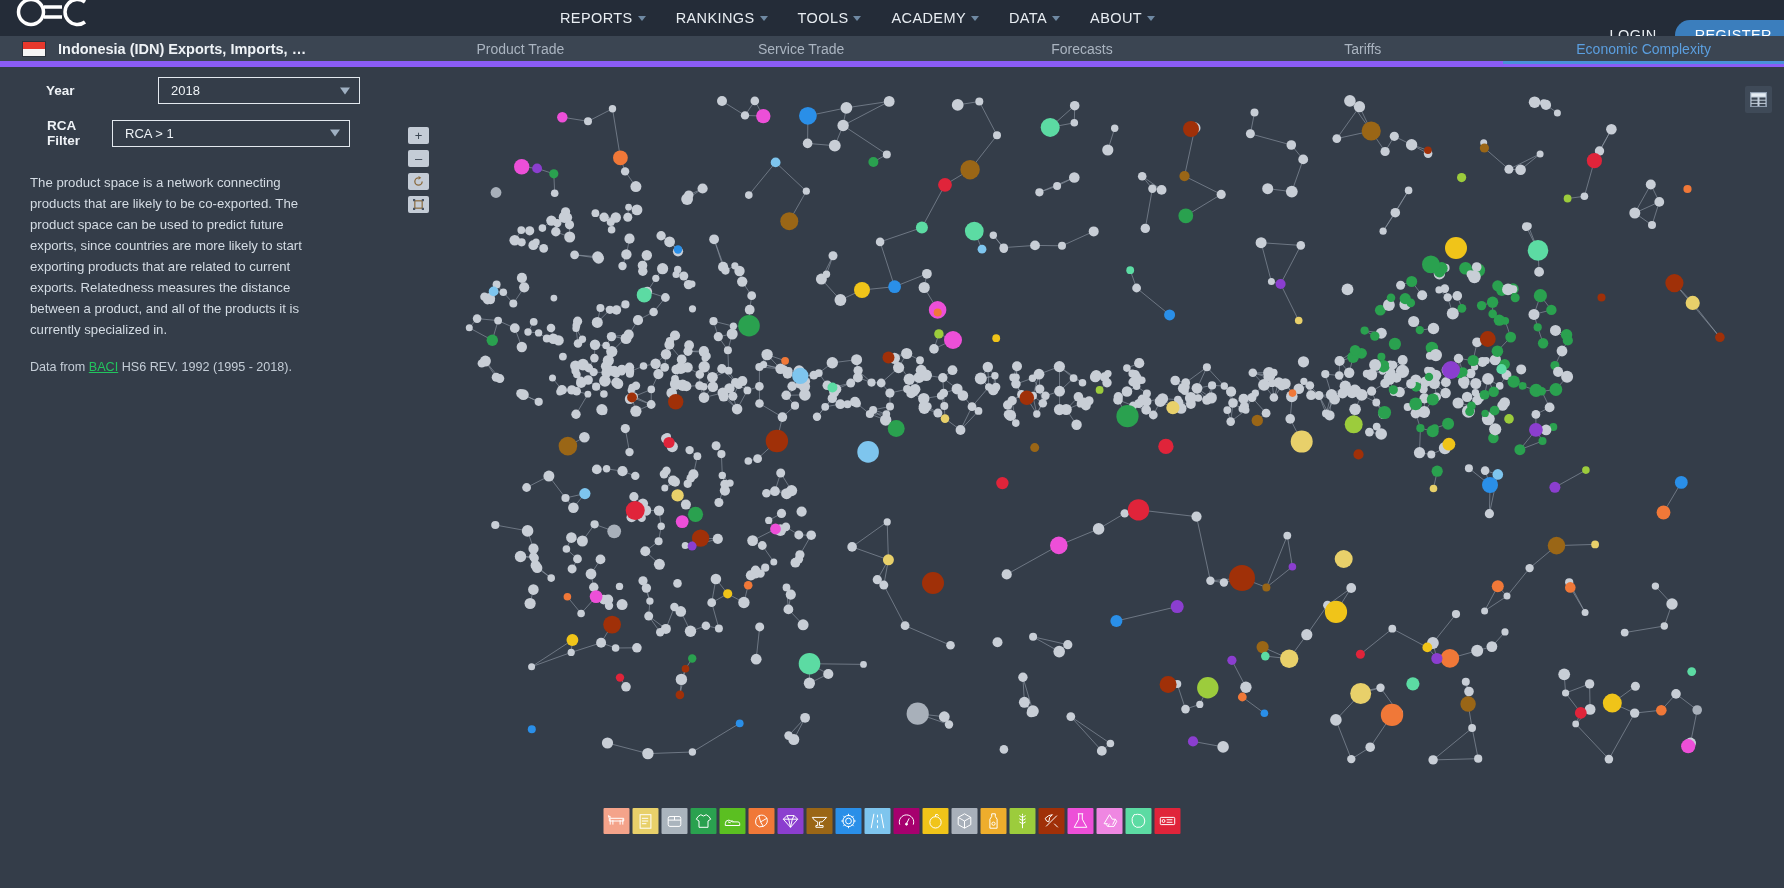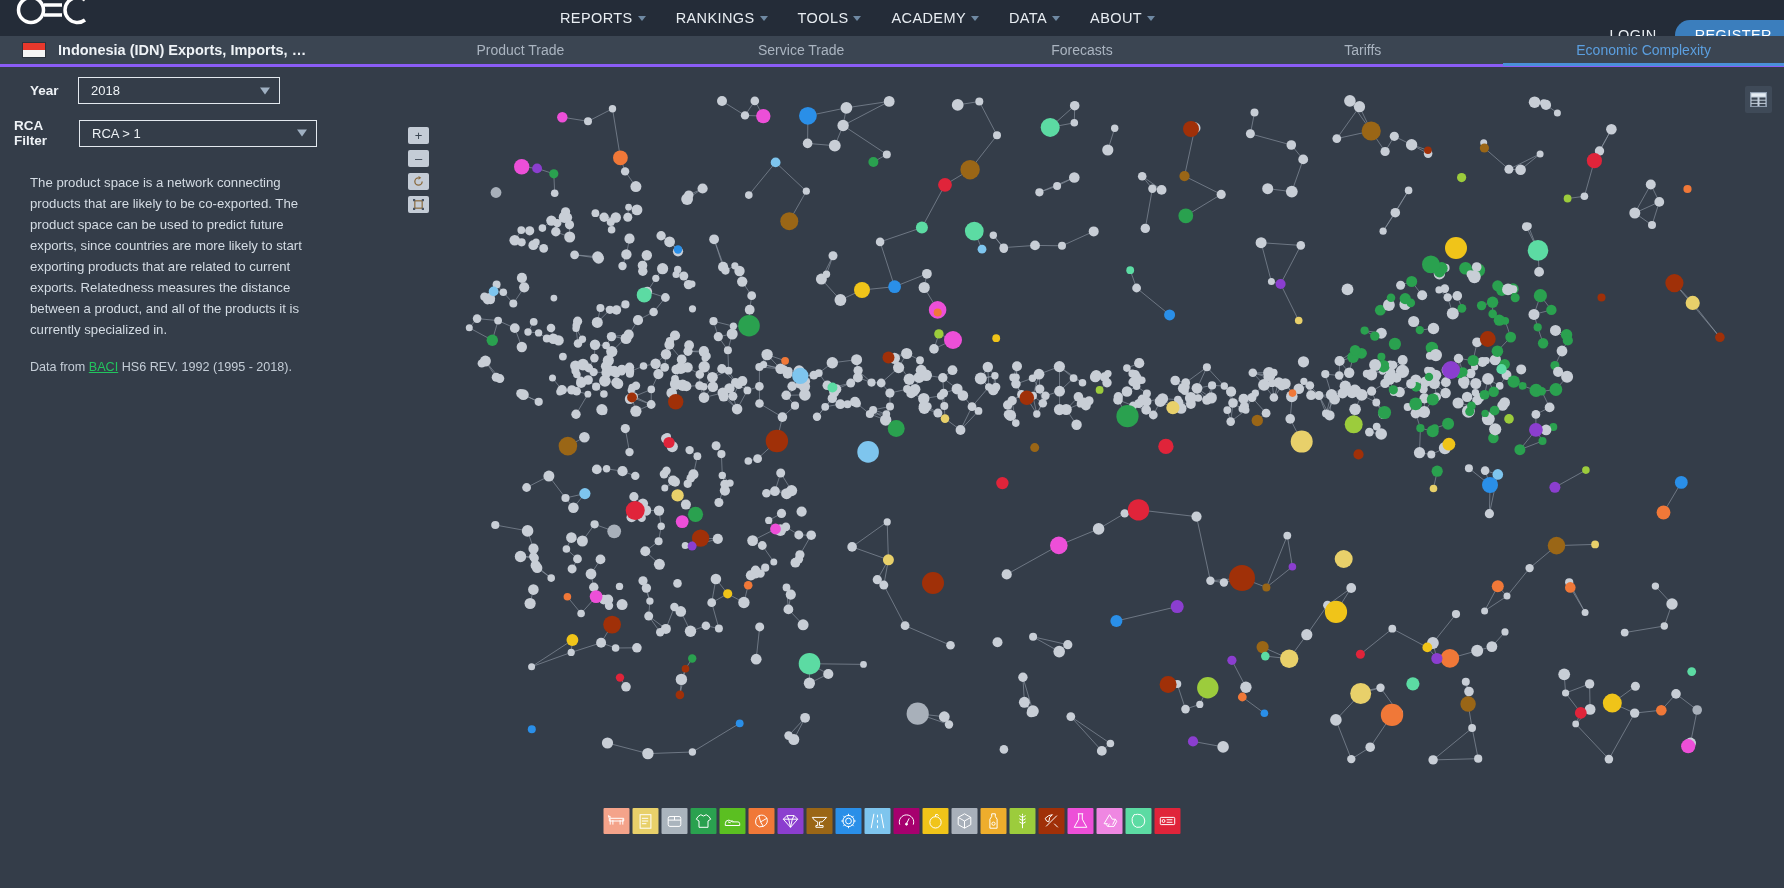"REPORTS" .topnav { align-items: flex-start -> flex-end }
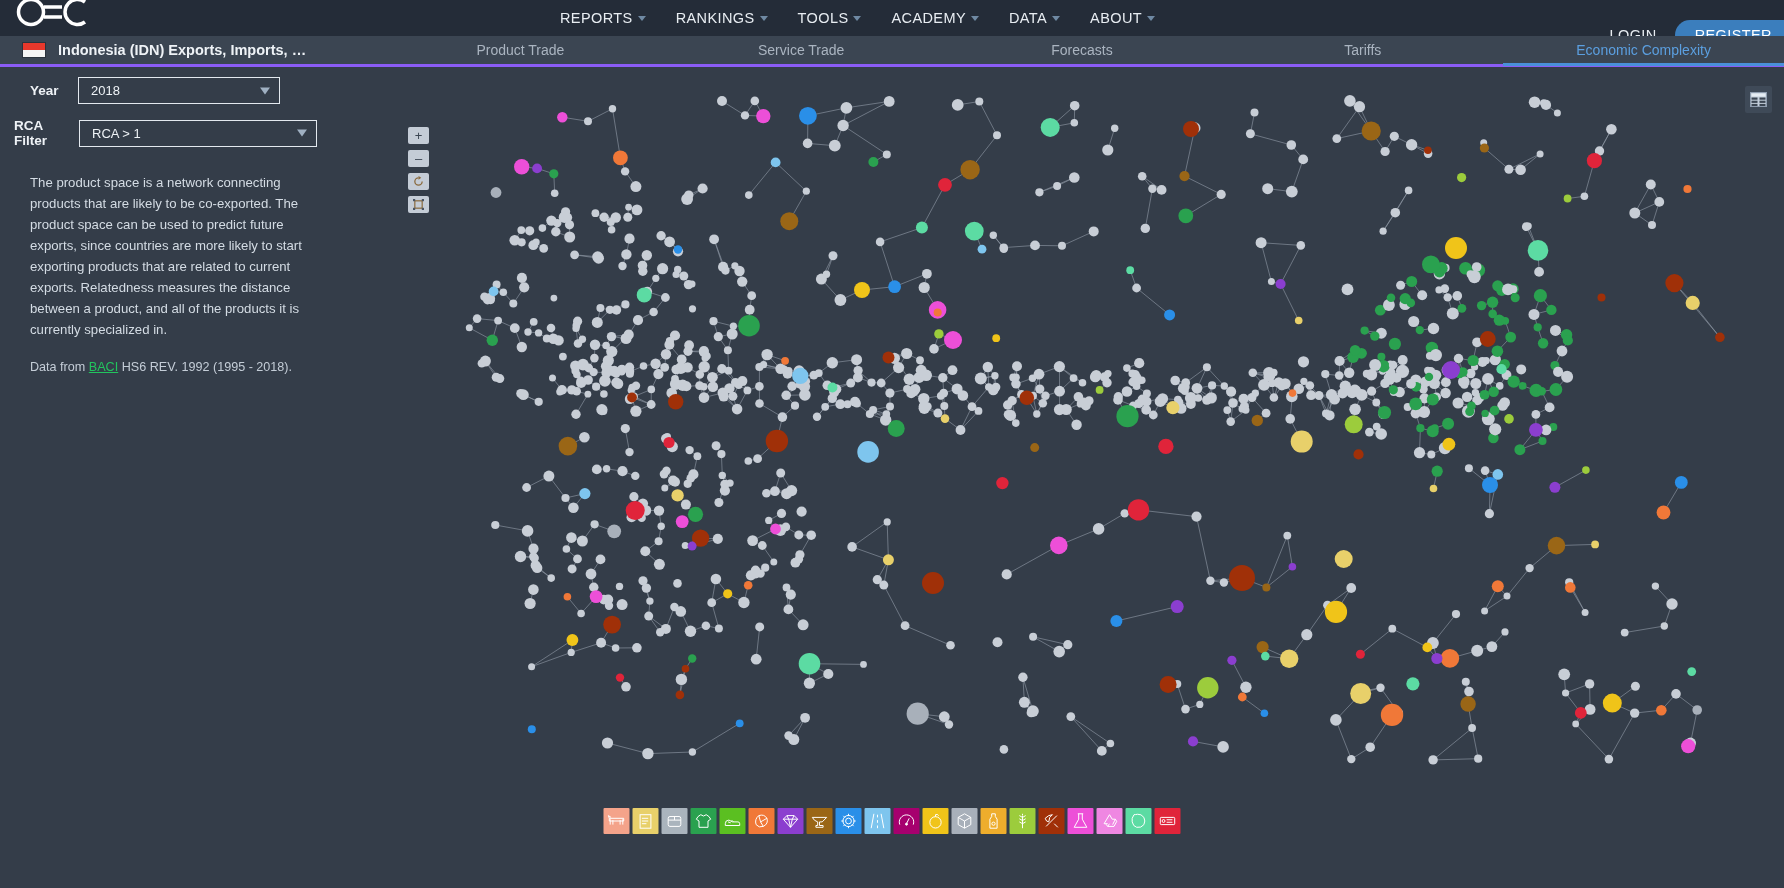"Indonesia (IDN) Exports, Imports, …" .subhead { border-bottom: 3px solid #8b5cf6 -> 6px solid #8b5cf6 }
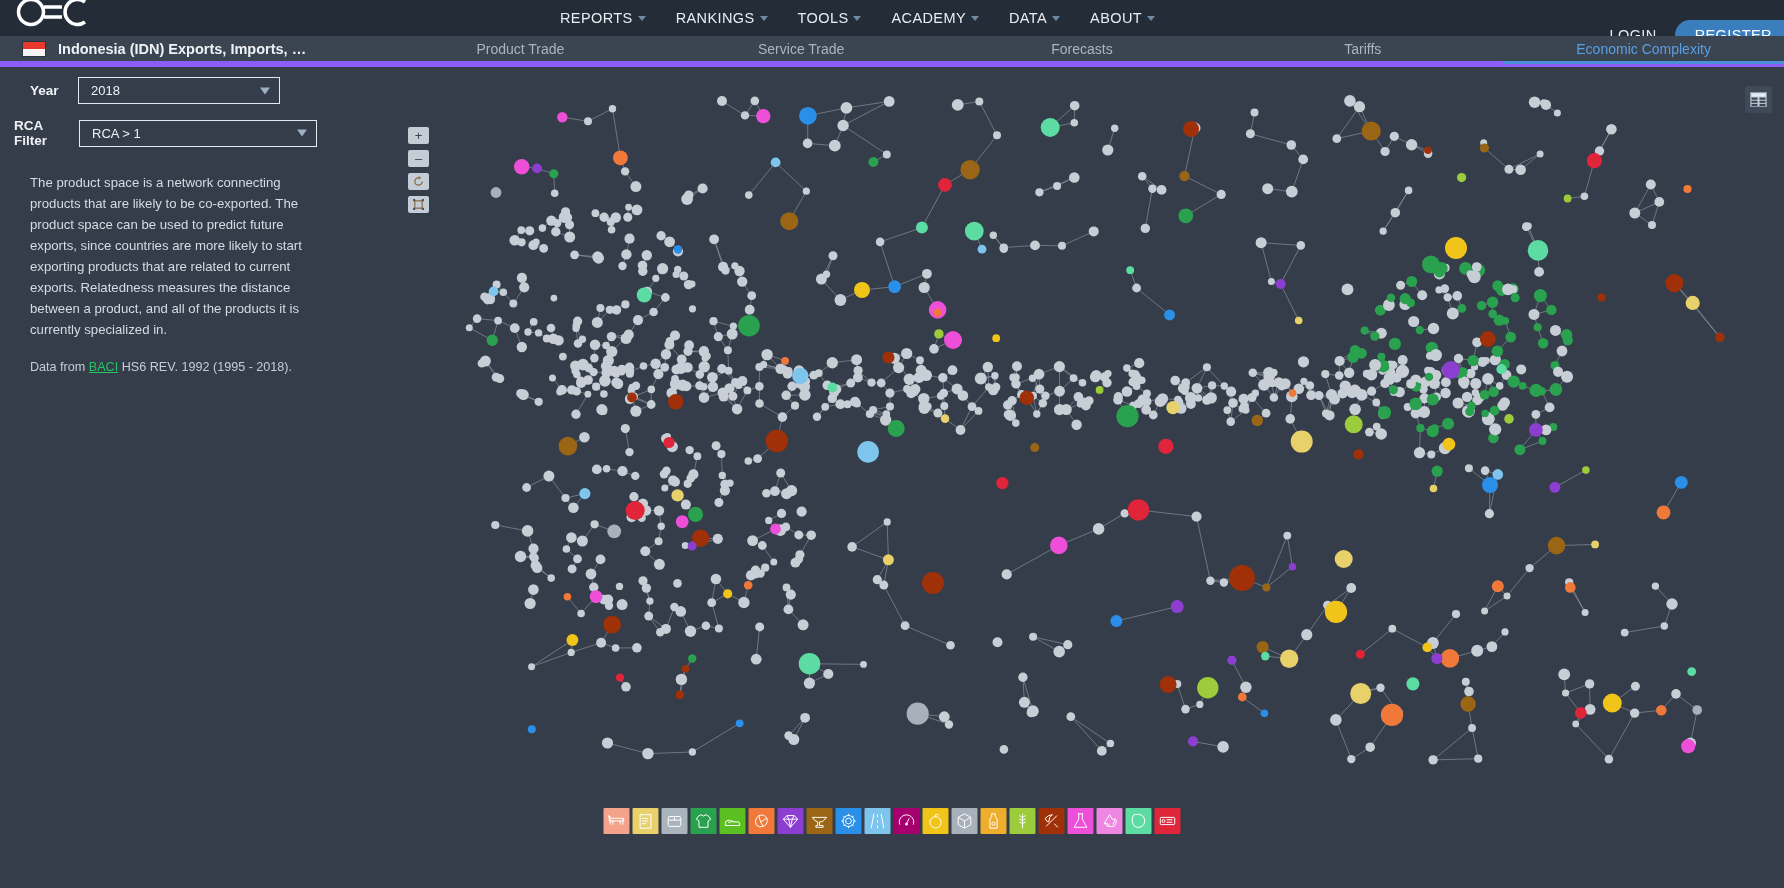"Year" .ctrl-row.year { justify-content: none -> space-between; padding-left: 30px -> 46px }
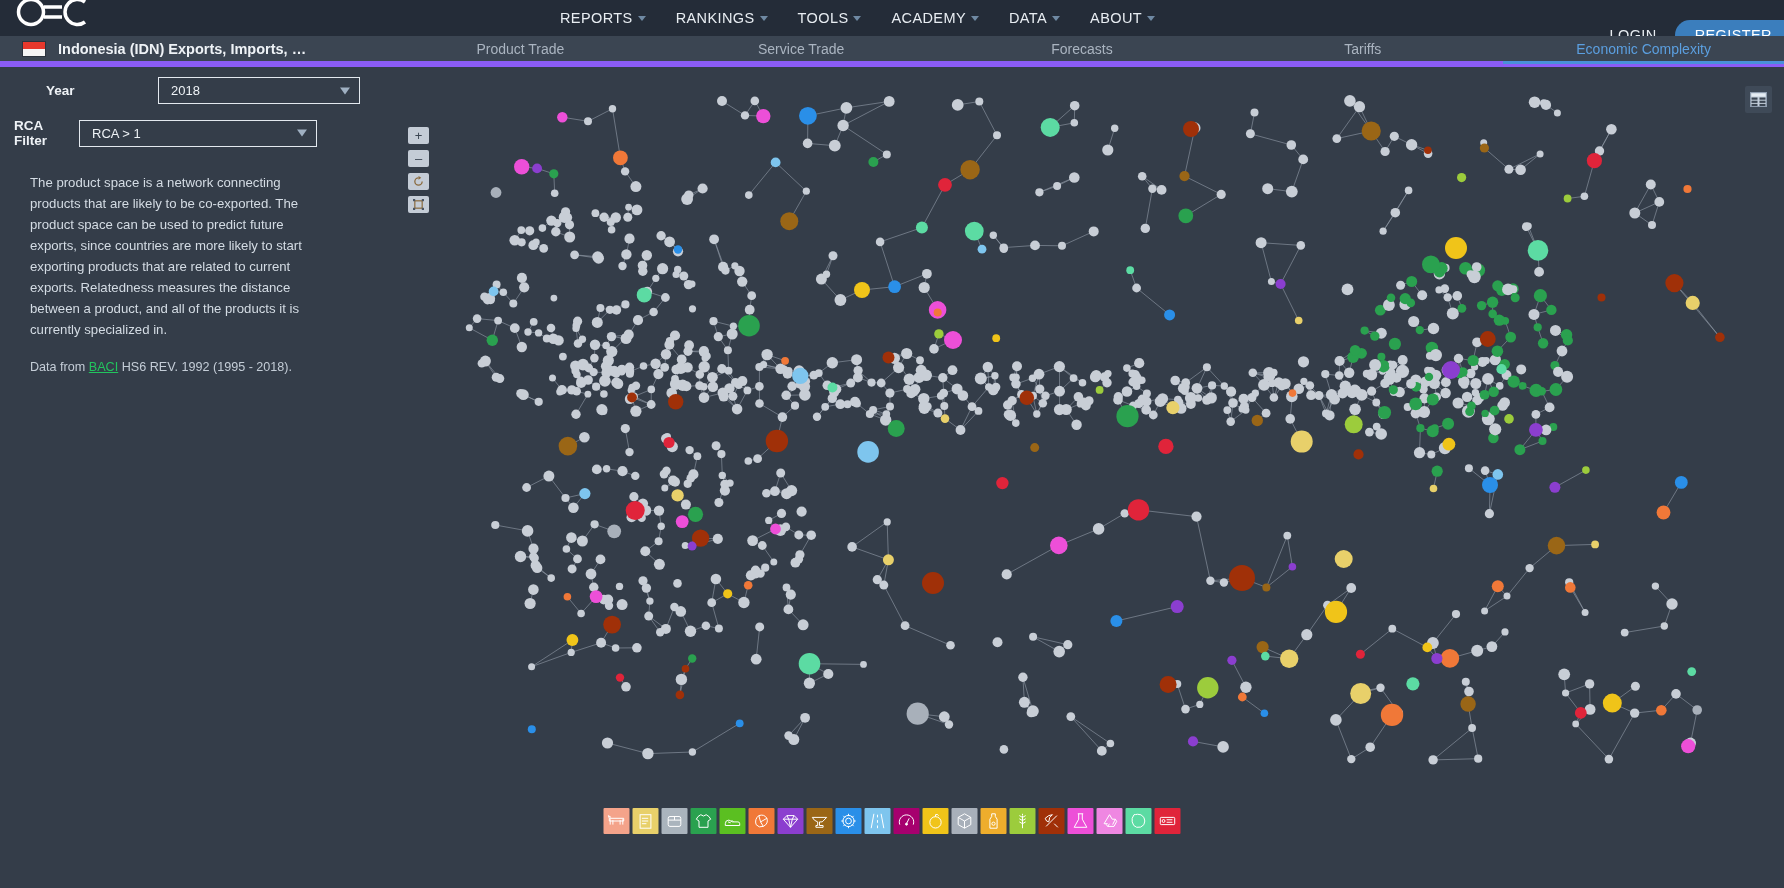"RCA Filter" .ctrl-row.rca { padding-left: 14px -> 47px }
